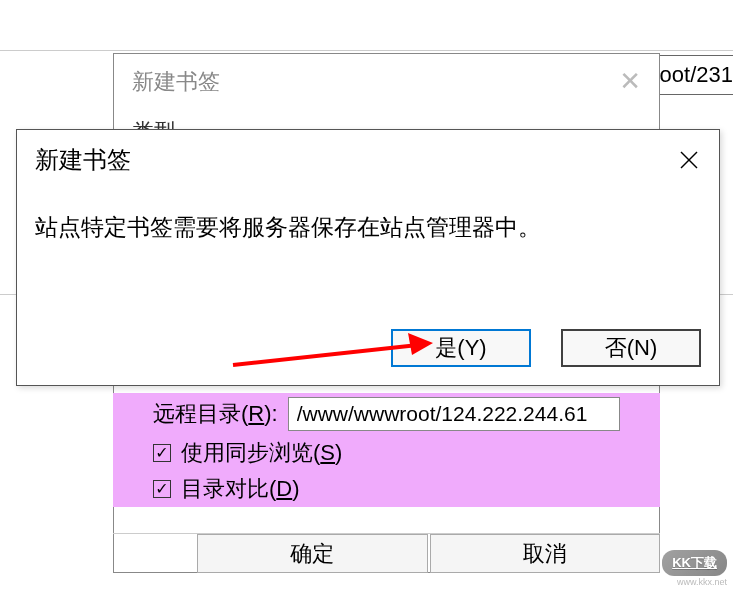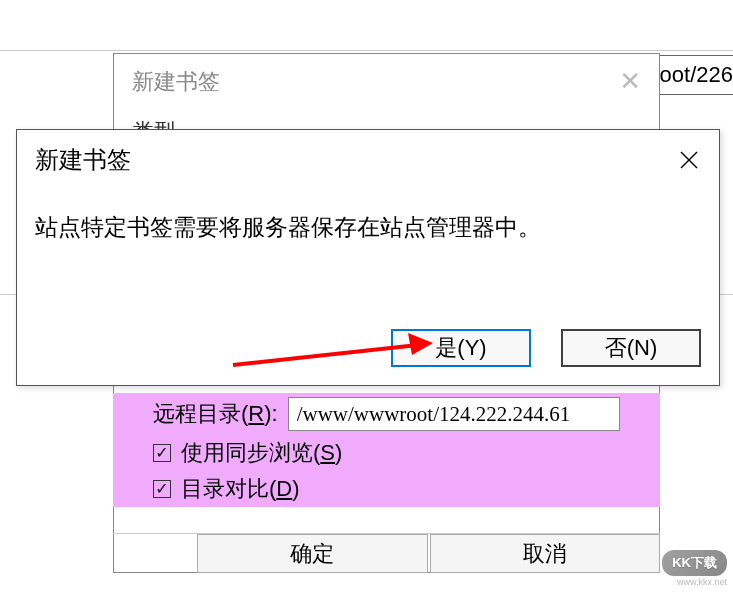"oot/226" span { text: oot/226 -> oot/231 }
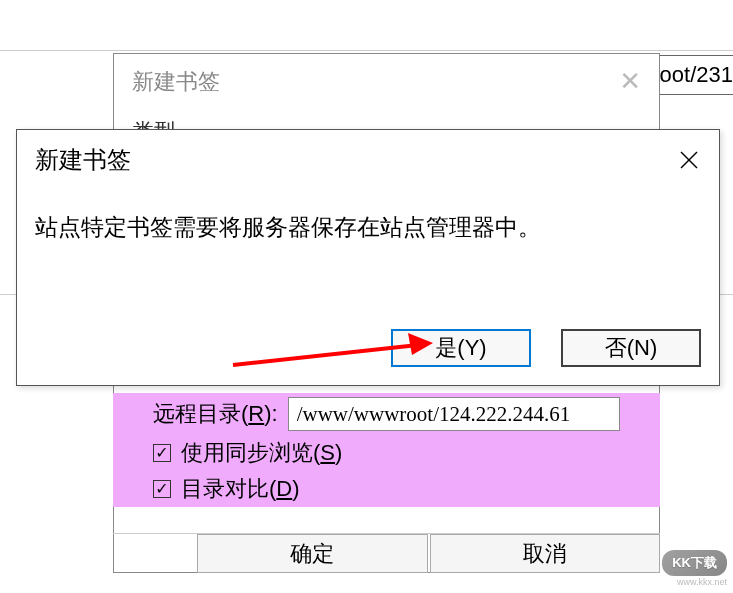"/www/wwwroot/124.222.244.61" .settings-input { font-family: Liberation Serif, serif -> Liberation Sans, sans-serif }
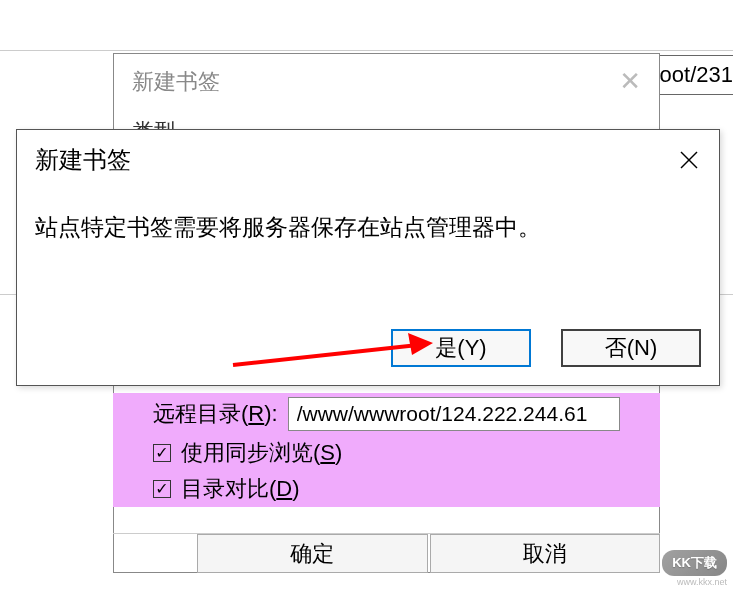"KK下载" .watermark-badge { text-decoration: none -> underline }
